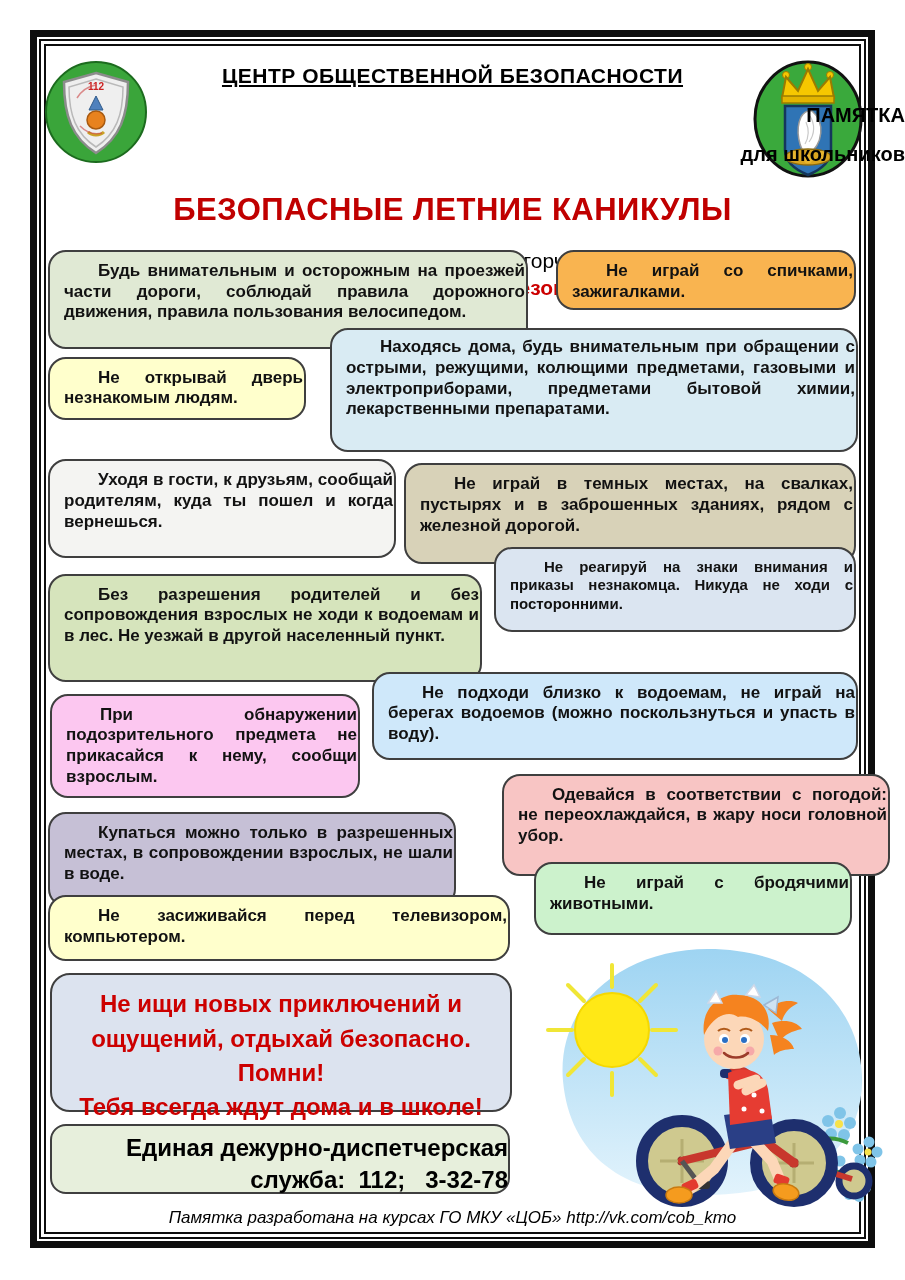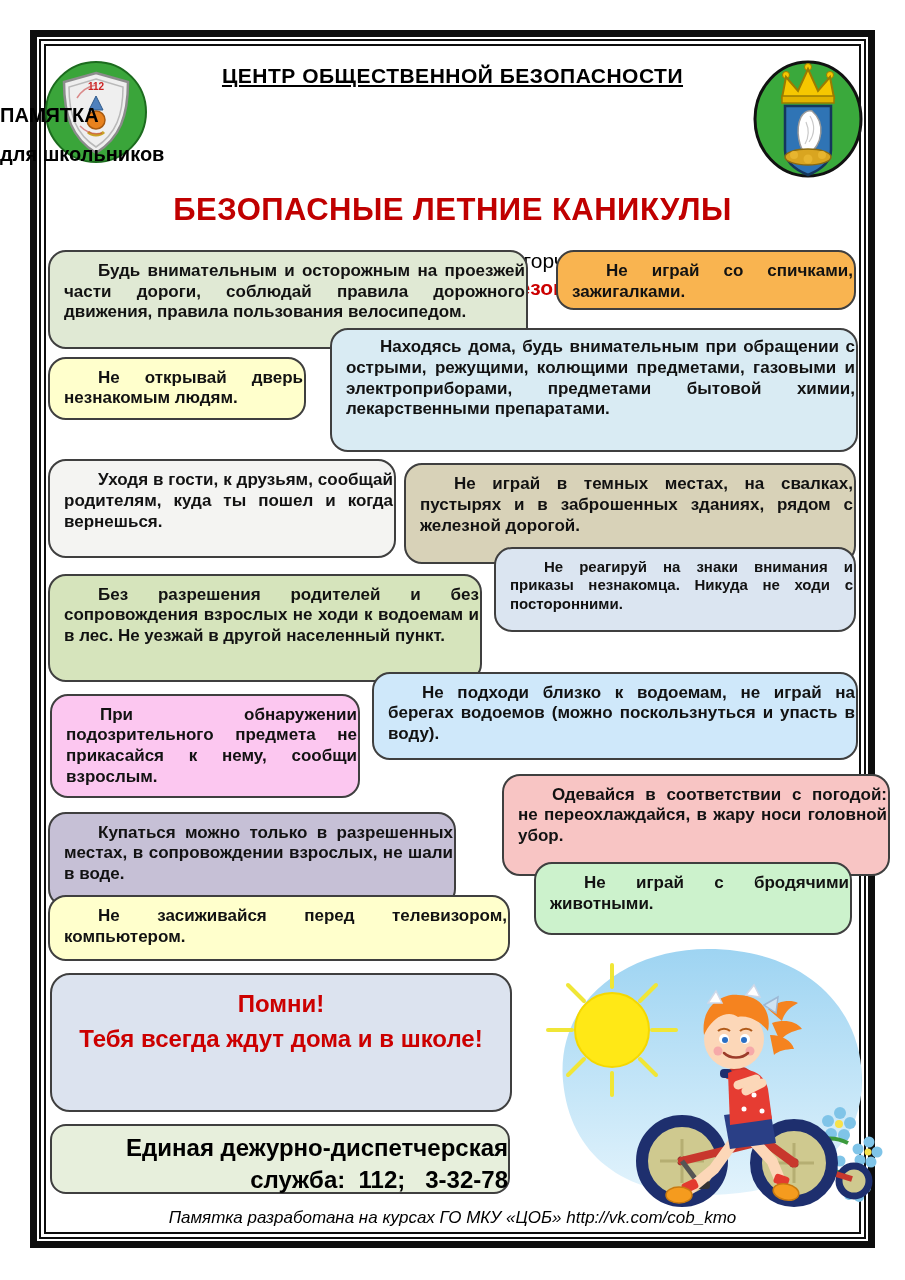"ПАМЯТКА" .subtitle { text-align: left -> right }
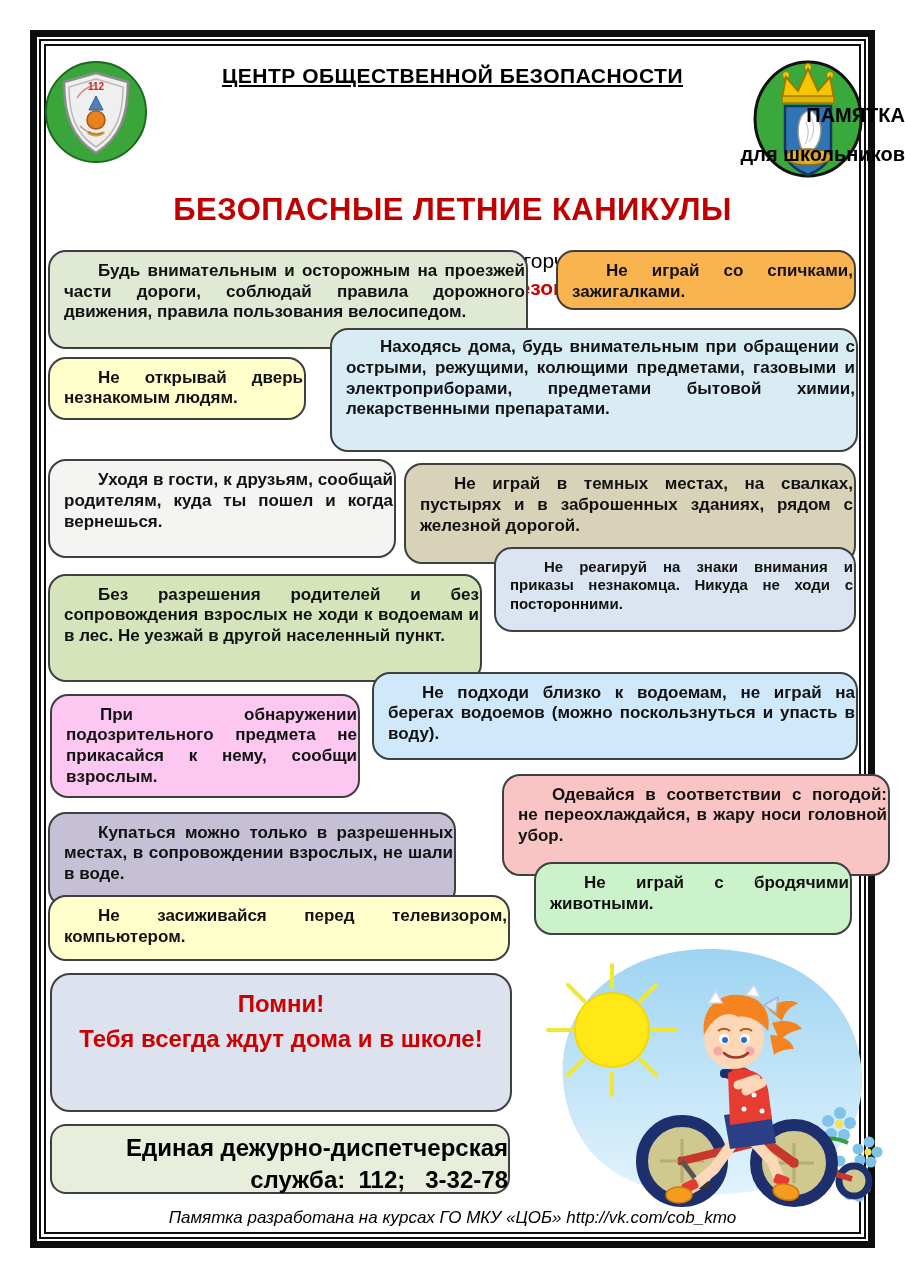"Не ищи новых приключений и" div { html: none -> <div>Не ищи новых приключений и ощущений, отдыхай безопасно.</div> }
